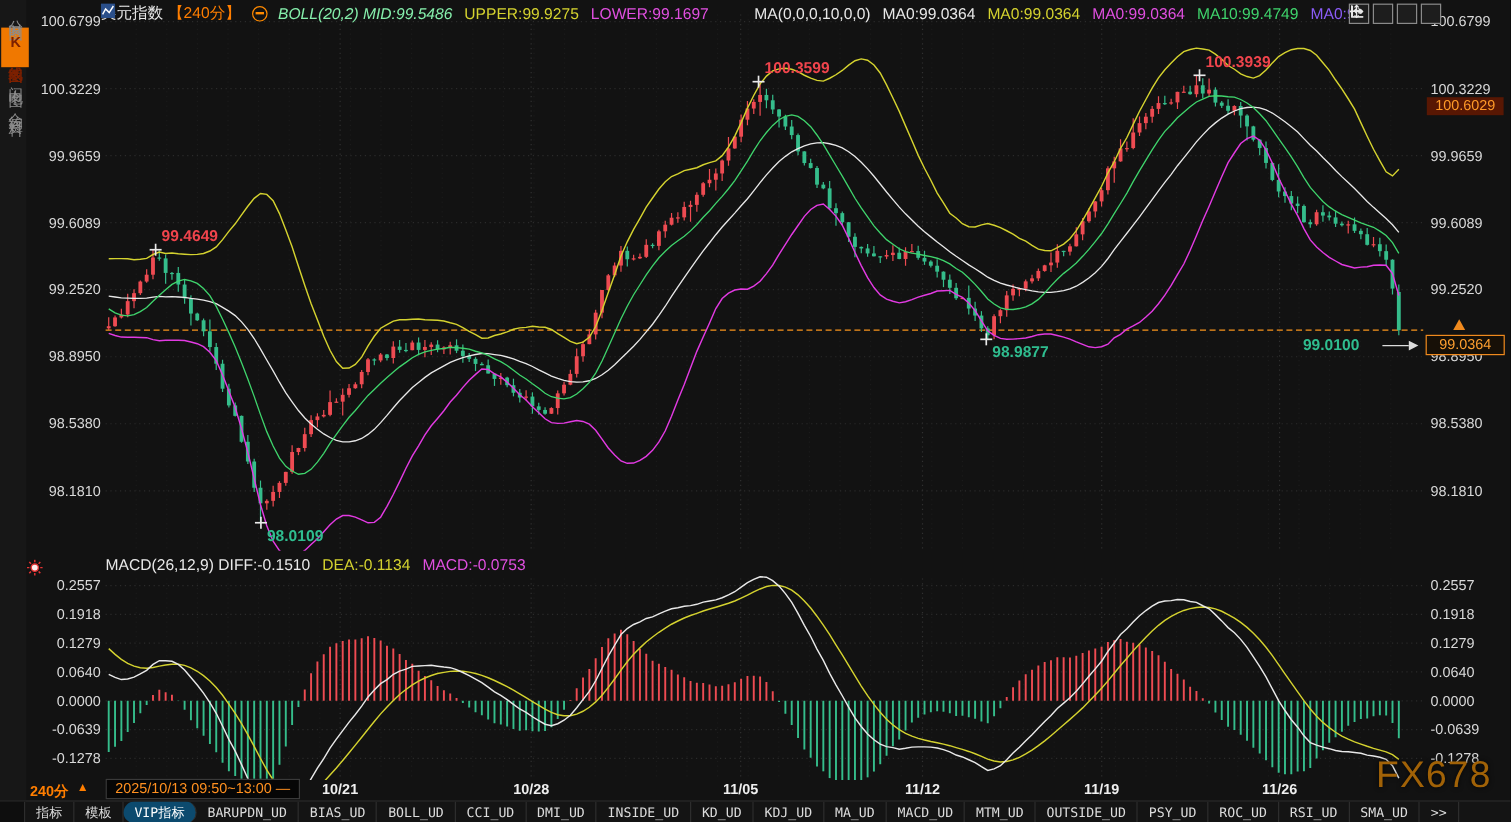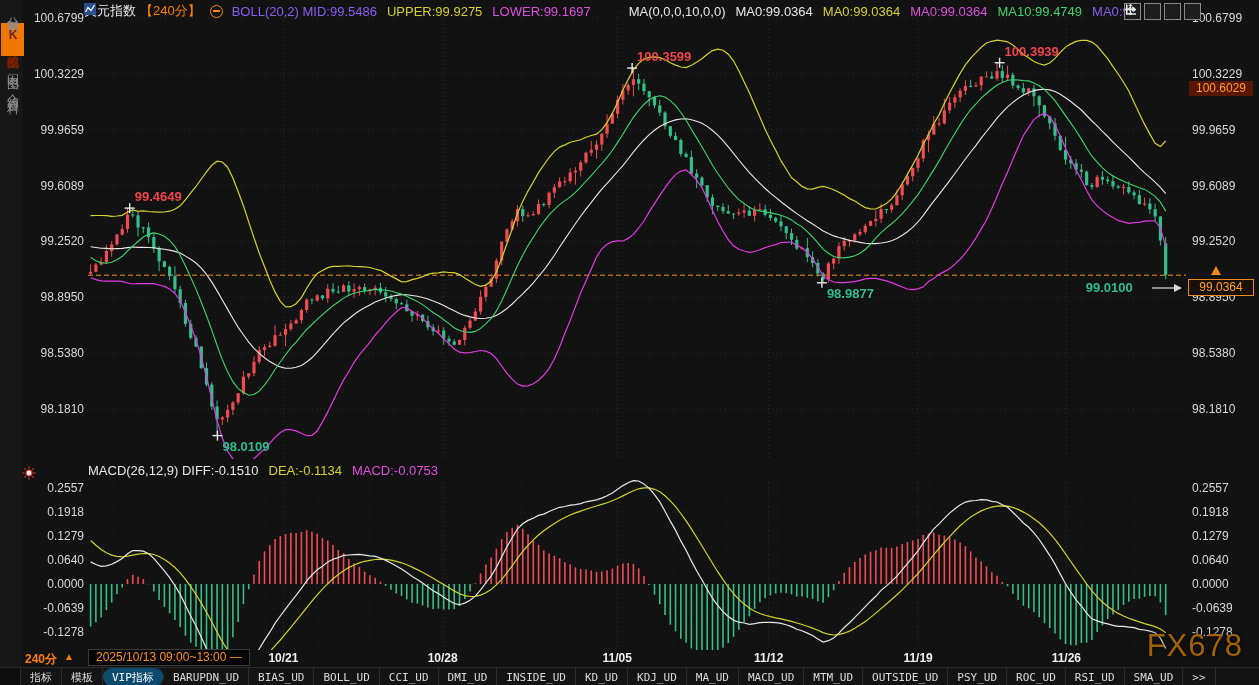"BOLL(20,2) MID:99.5486" span { color: #8b5cf6 -> #86efac; font-style: none -> italic }
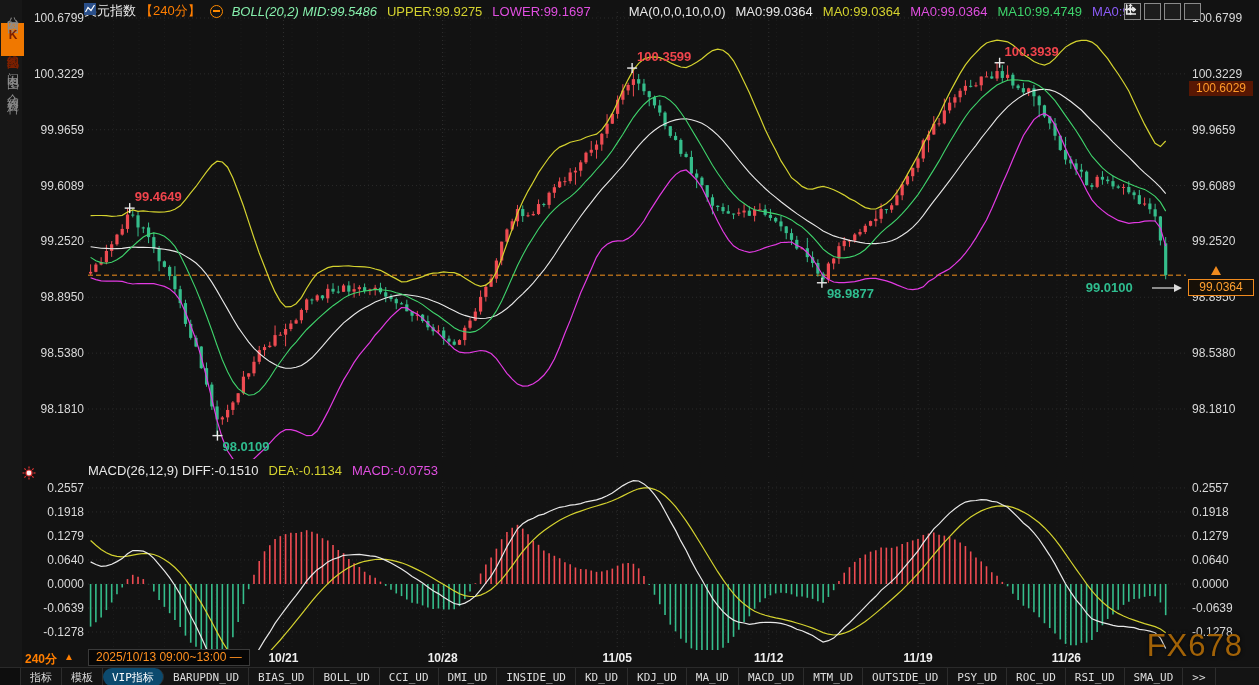"2025/10/13 09:00~13:00 —" span { text: 09:00 -> 09:50 }
